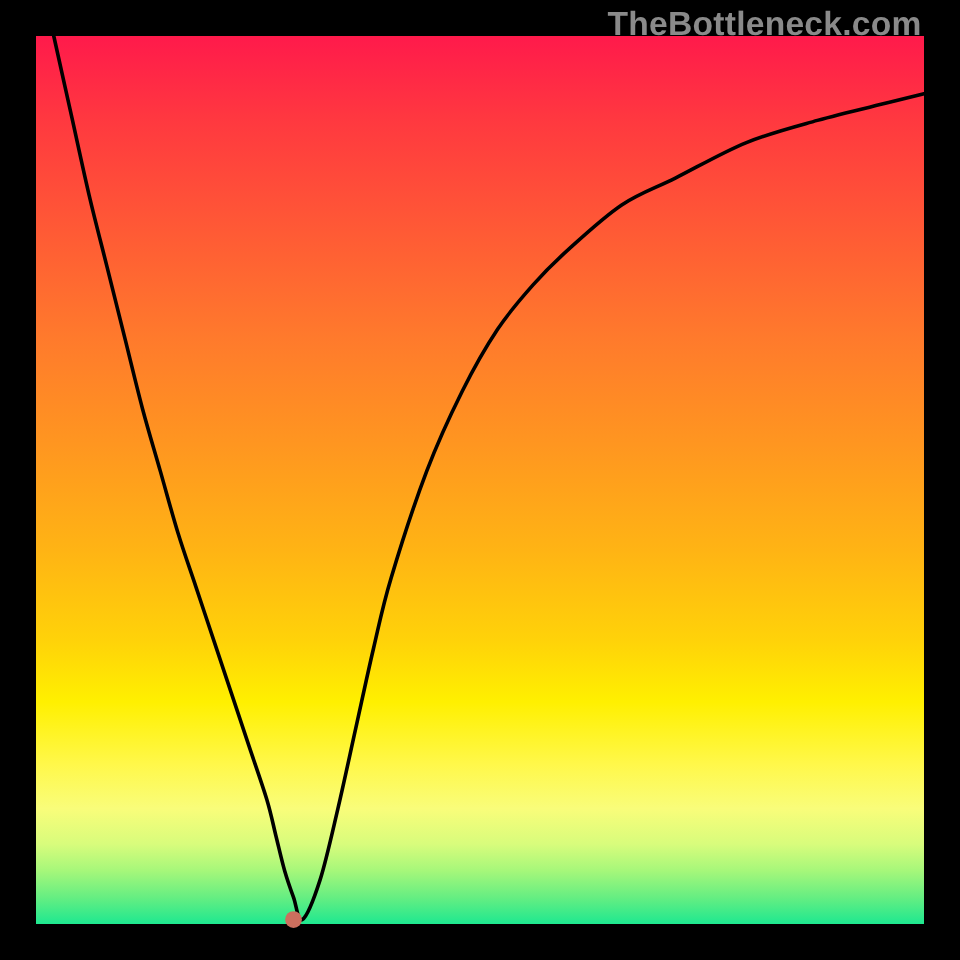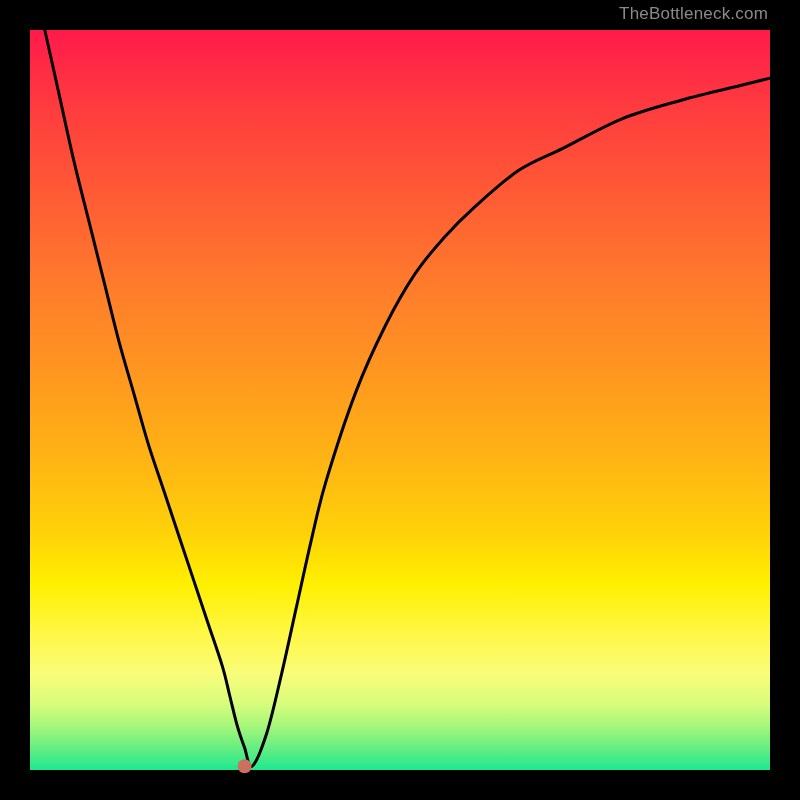"TheBottleneck.com" .watermark { font-size: 17px -> 28px; font-weight: 400 -> 700 }
